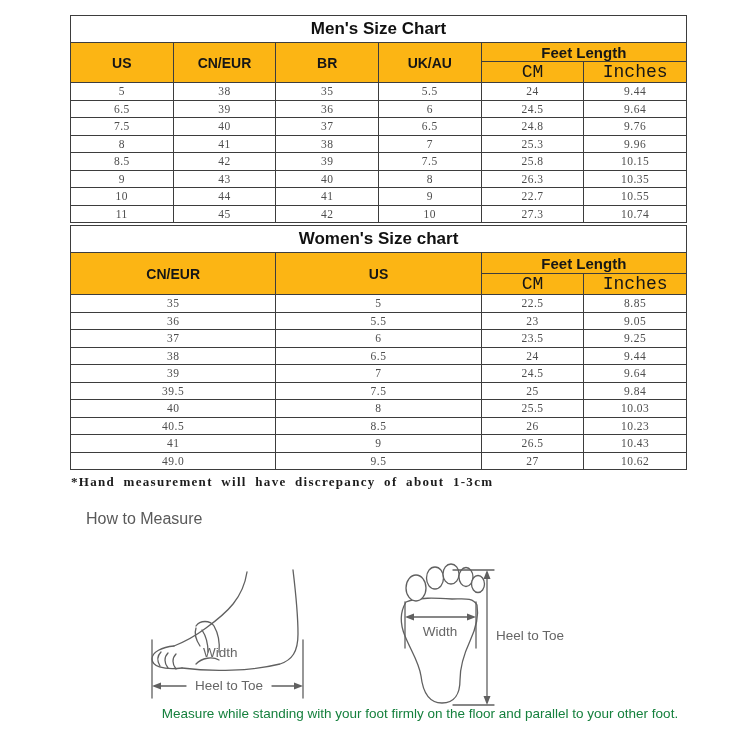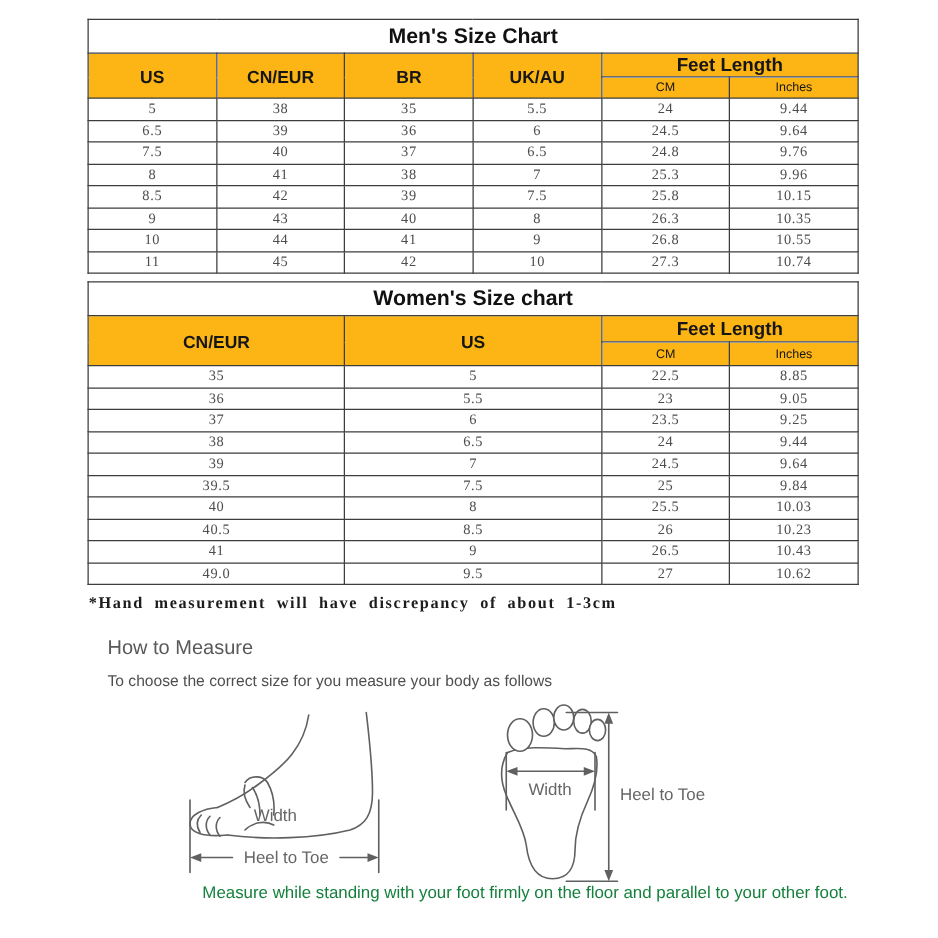"CM" .sub-head { font-family: none -> Liberation Mono, monospace; font-size: 10px -> 18px }
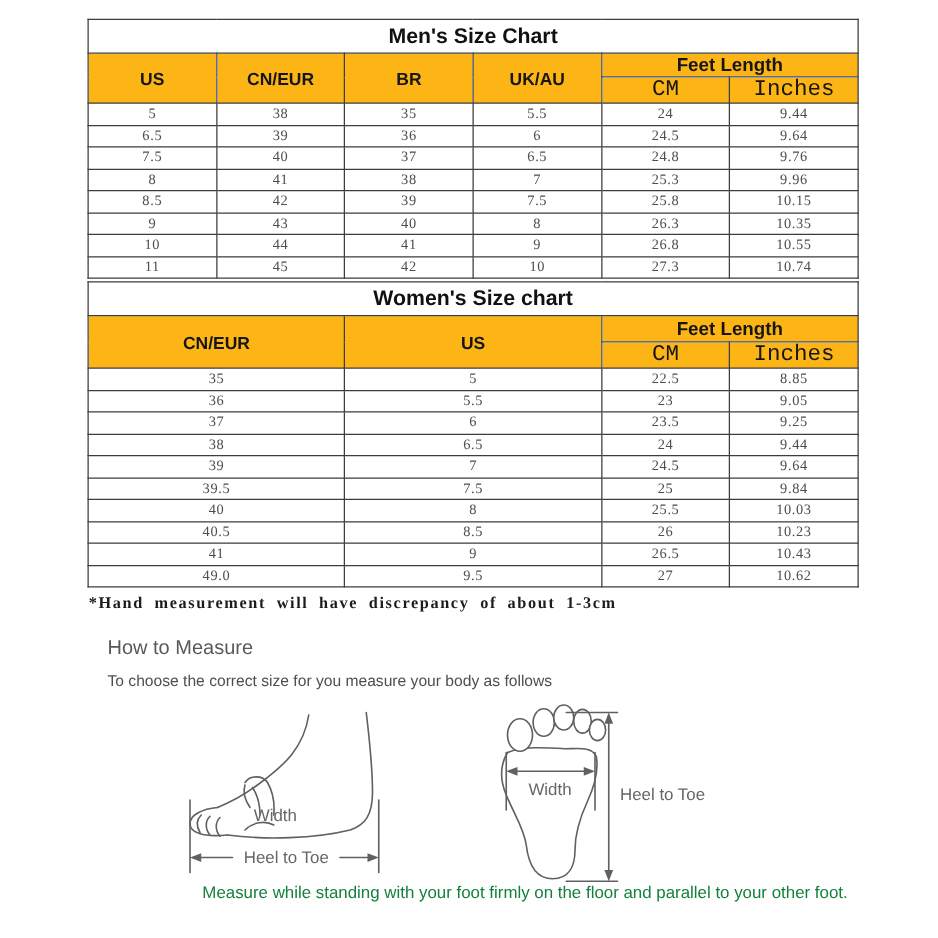"26.8" td { text: 26.8 -> 22.7 }
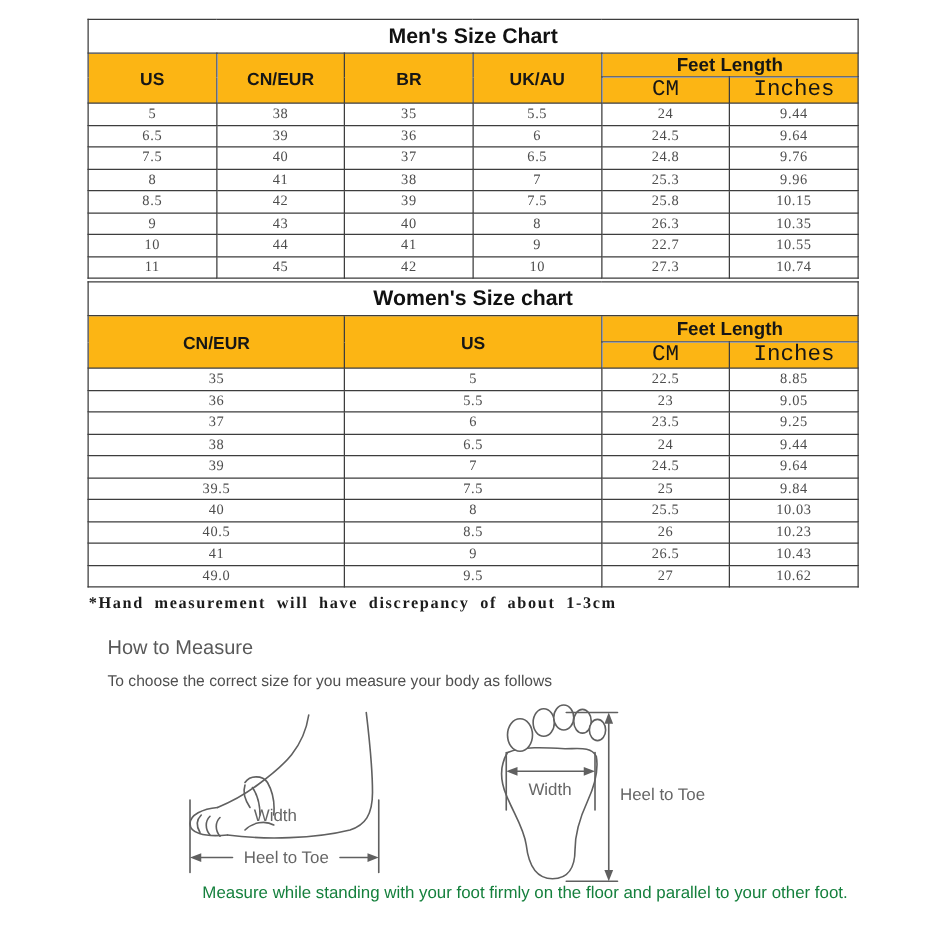"To choose the correct size" div.htm-subtitle { html: <div>To choose the correct size for you measure your body as follows</div> -> none }
